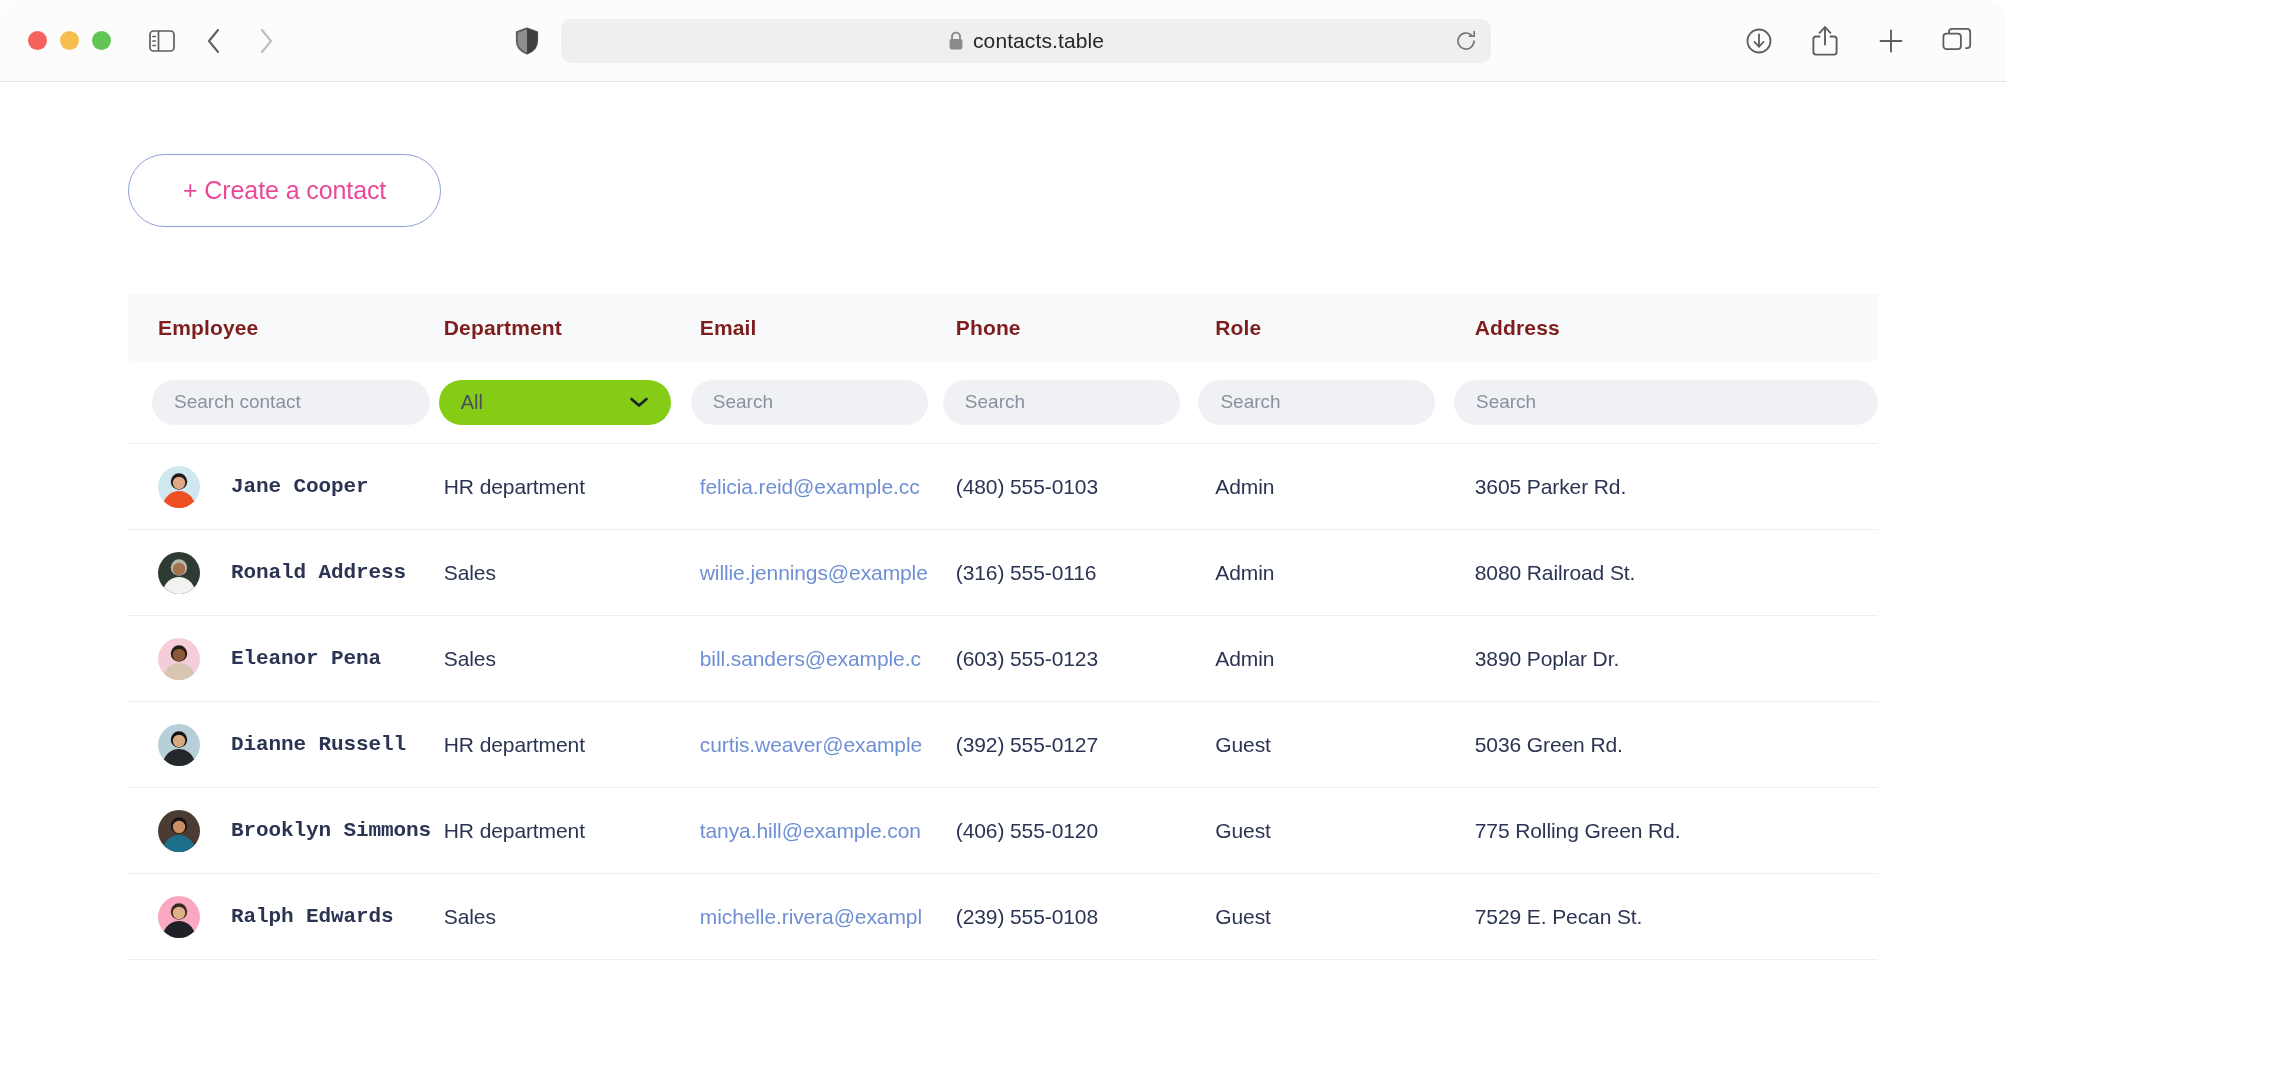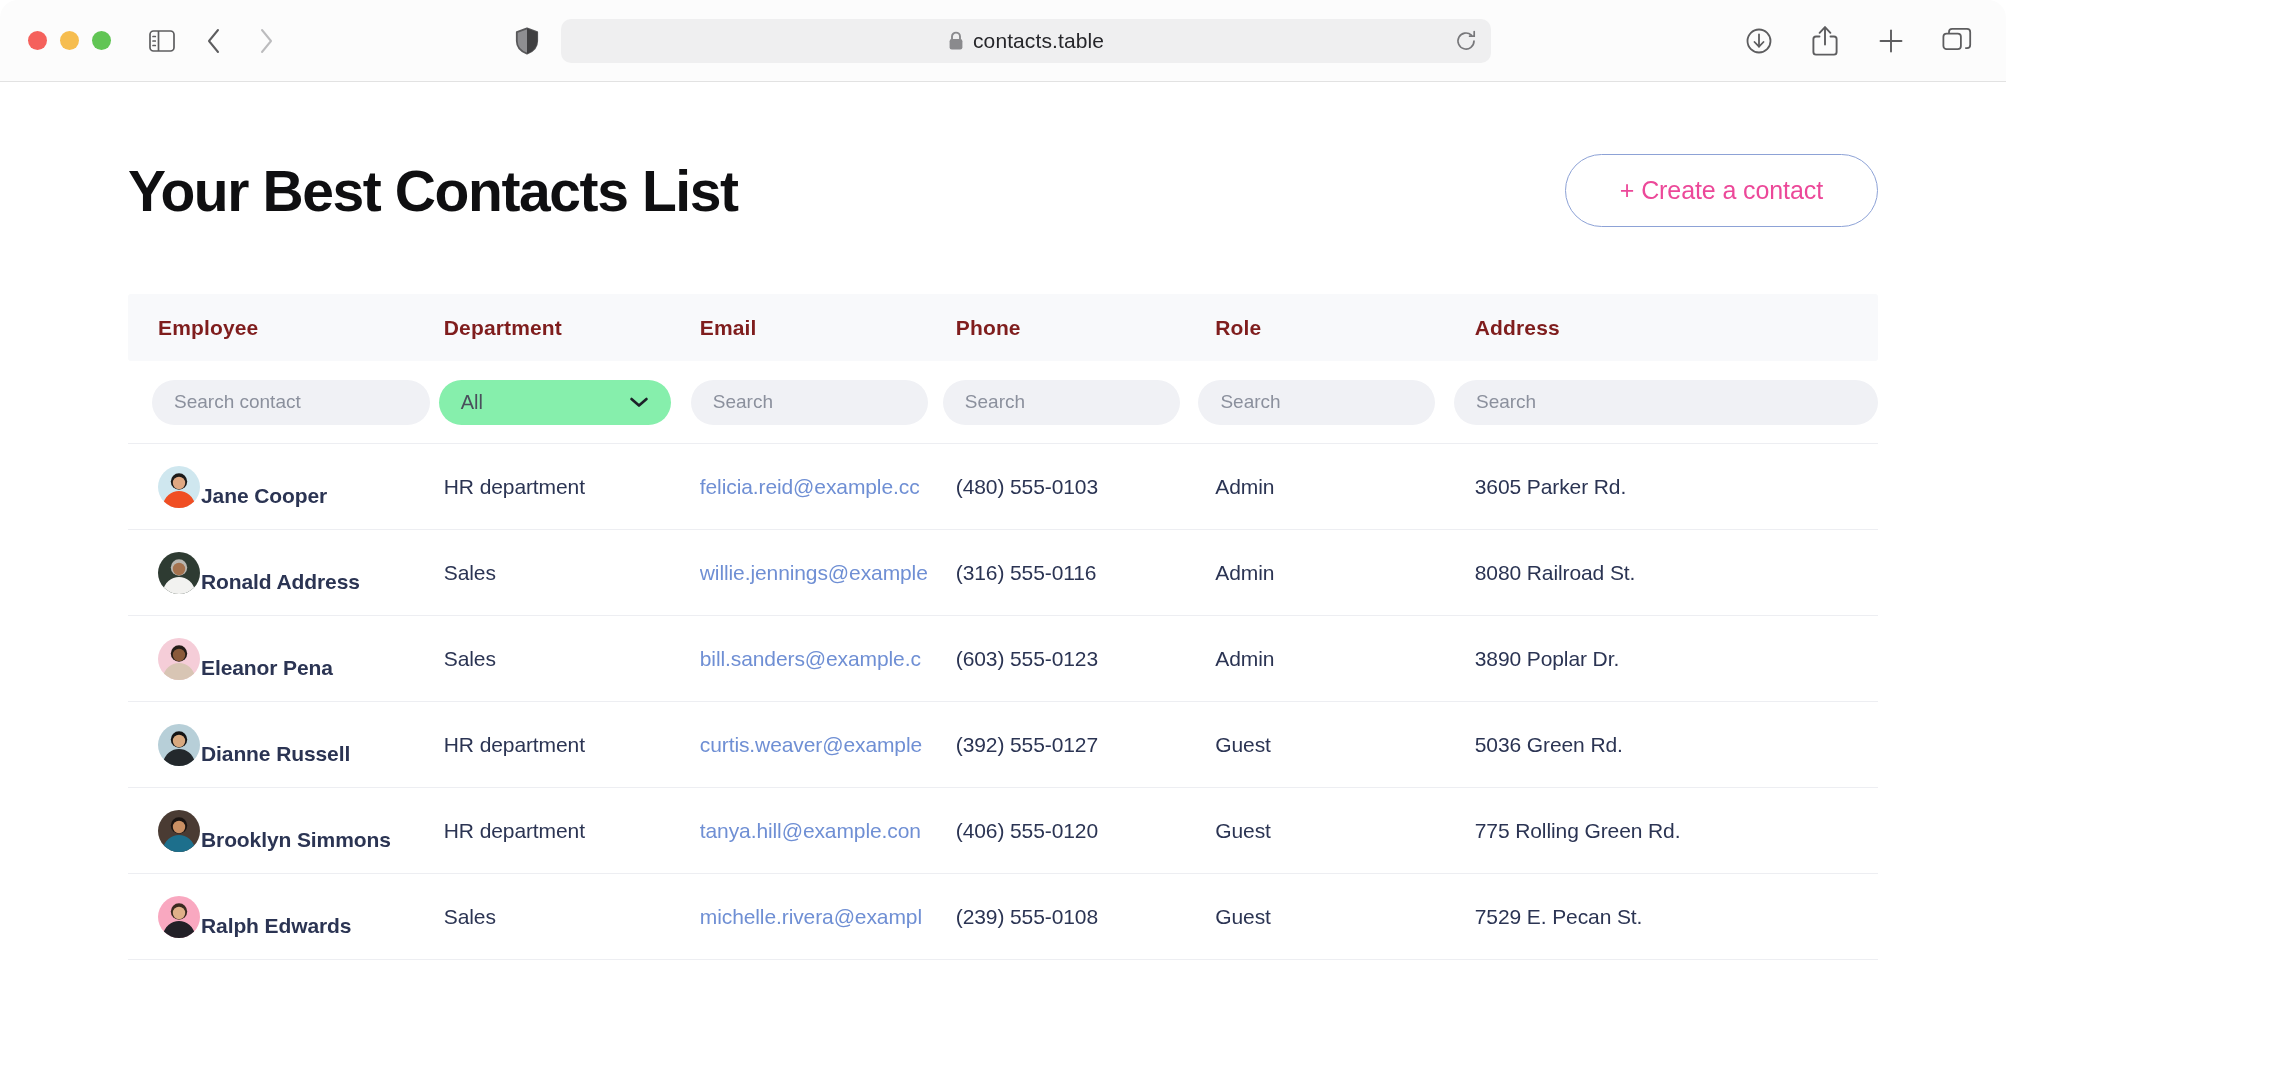"Your Best Contacts List" h1.page-title { html: <h1>Your Best Contacts List</h1> -> none }
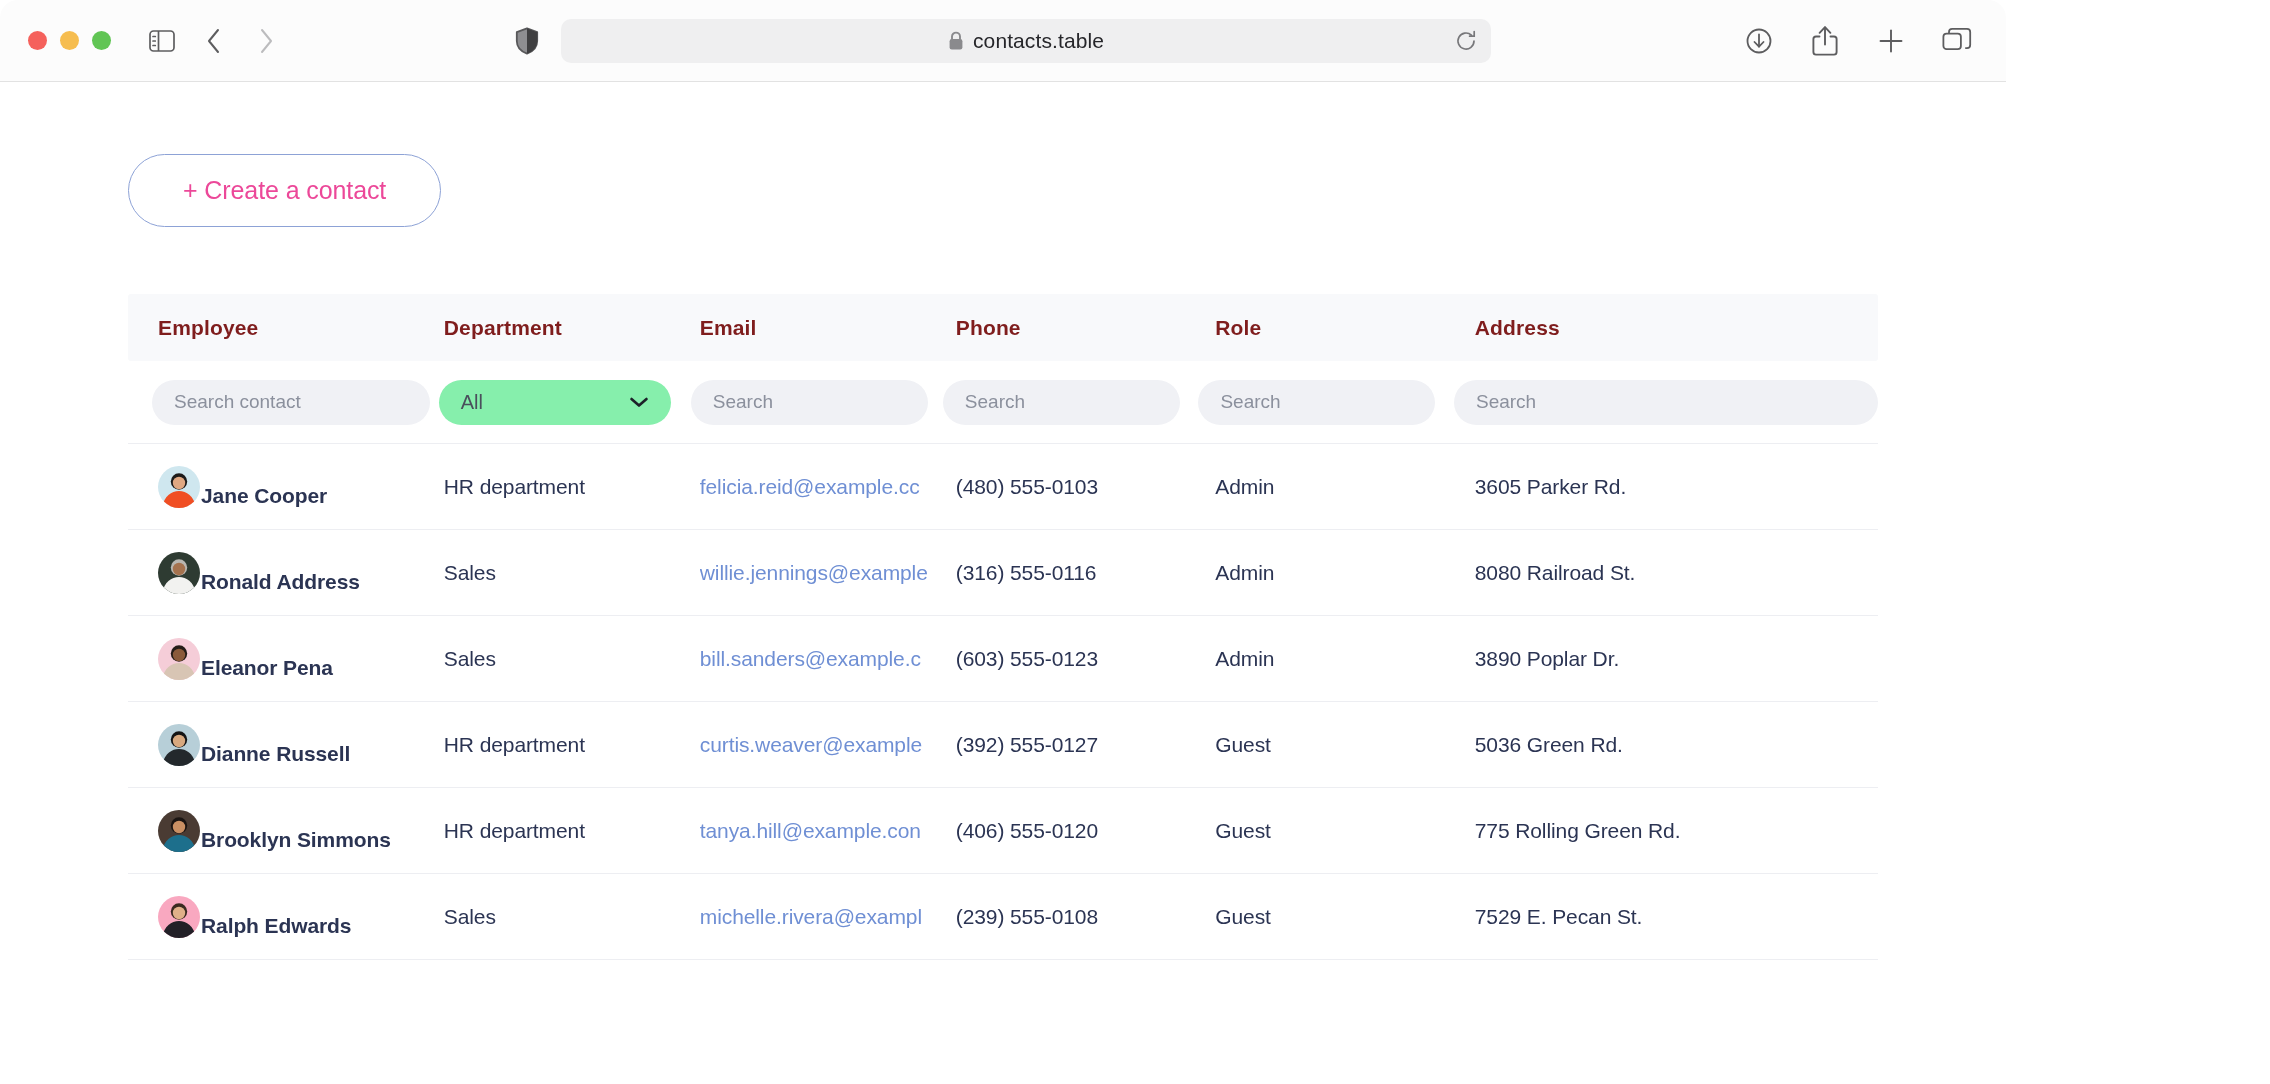"All" .fselect { background: #86efac -> #84cc16 }
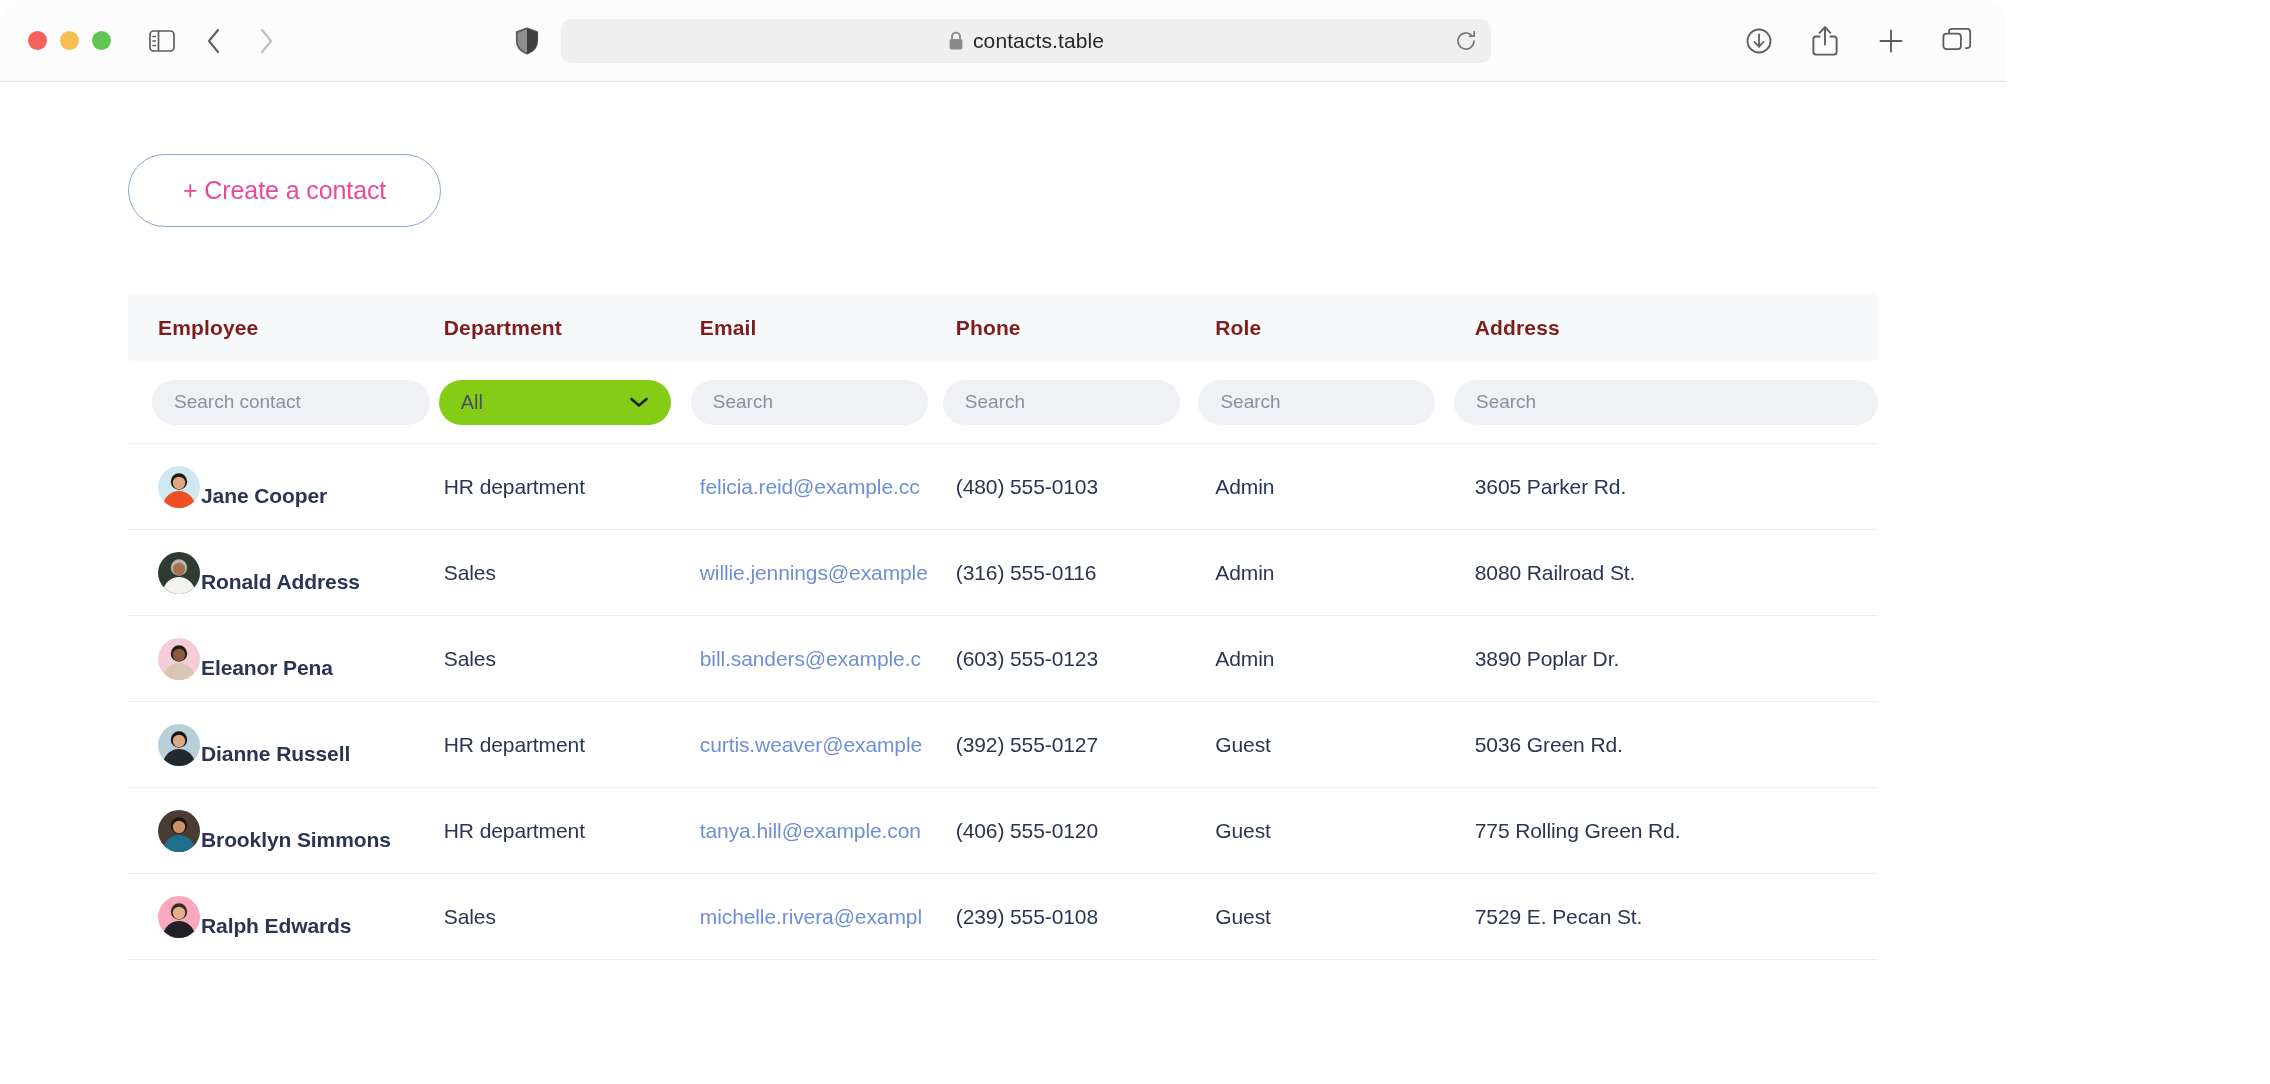"Jane Cooper" .cell.name { align-items: flex-end -> center; font-family: none -> Liberation Mono, monospace; gap: 1px -> 31px }
